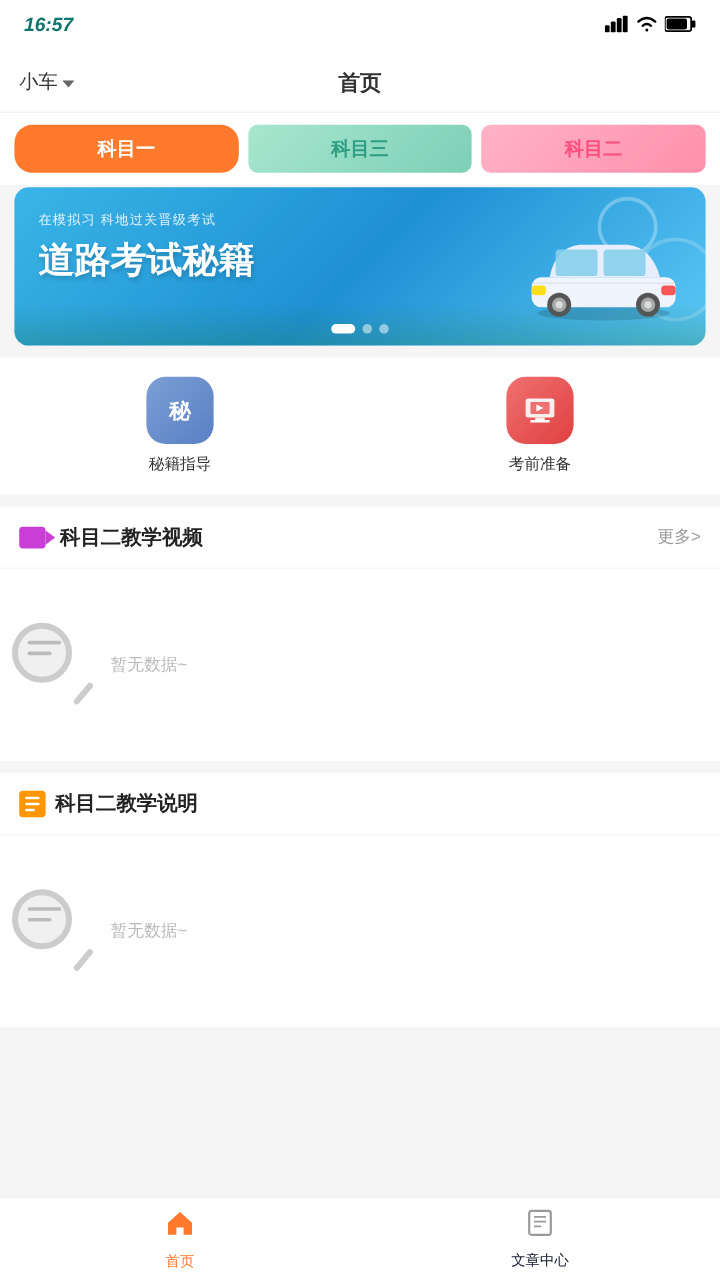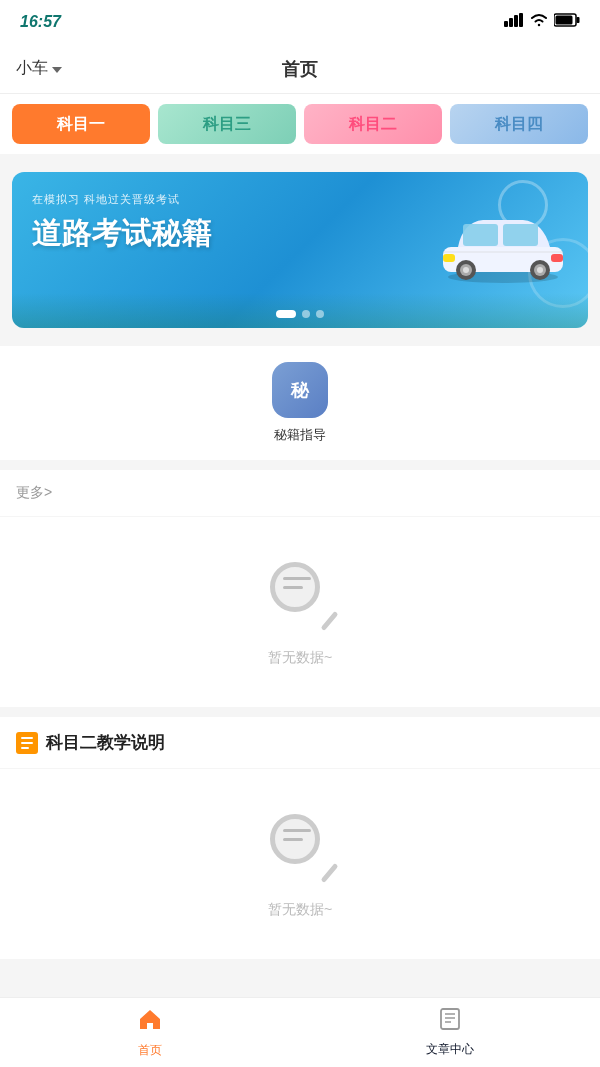"科目一" .cat-tab-1 { border-radius: none -> 15px }
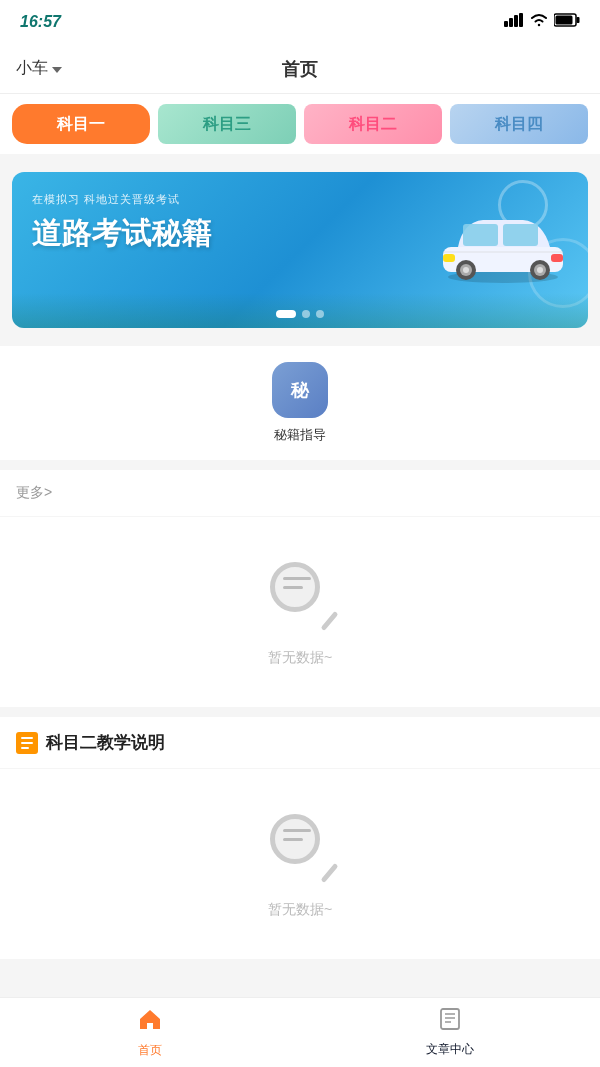"科目四" div.cat-tab { html: <div>科目四</div> -> none }
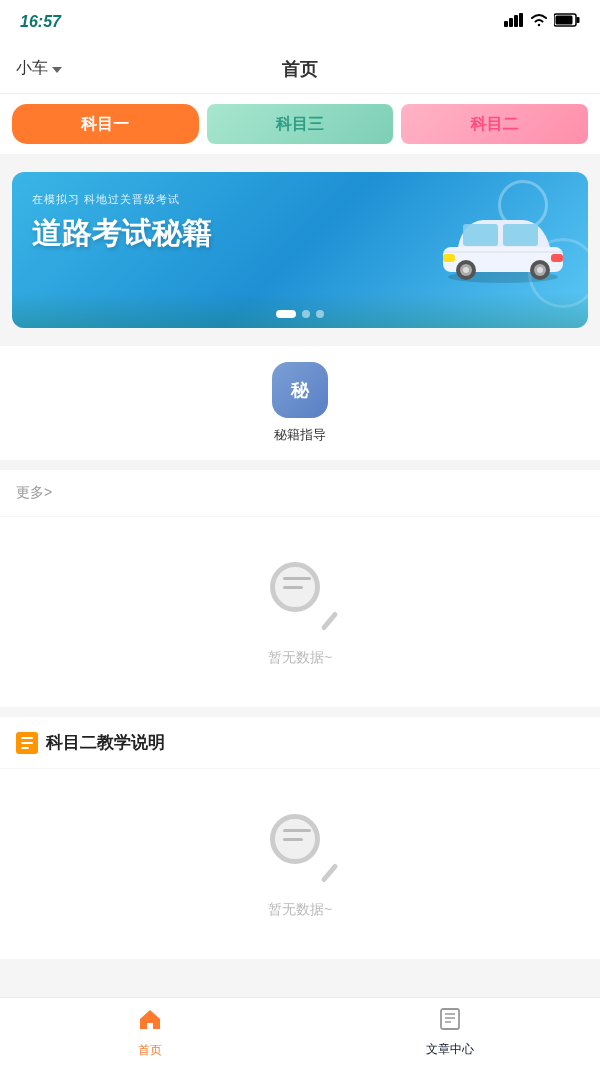"在模拟习 科地过关晋级考试" .banner { height: 156px -> 132px; margin: 18px 12px -> 2px 12px }
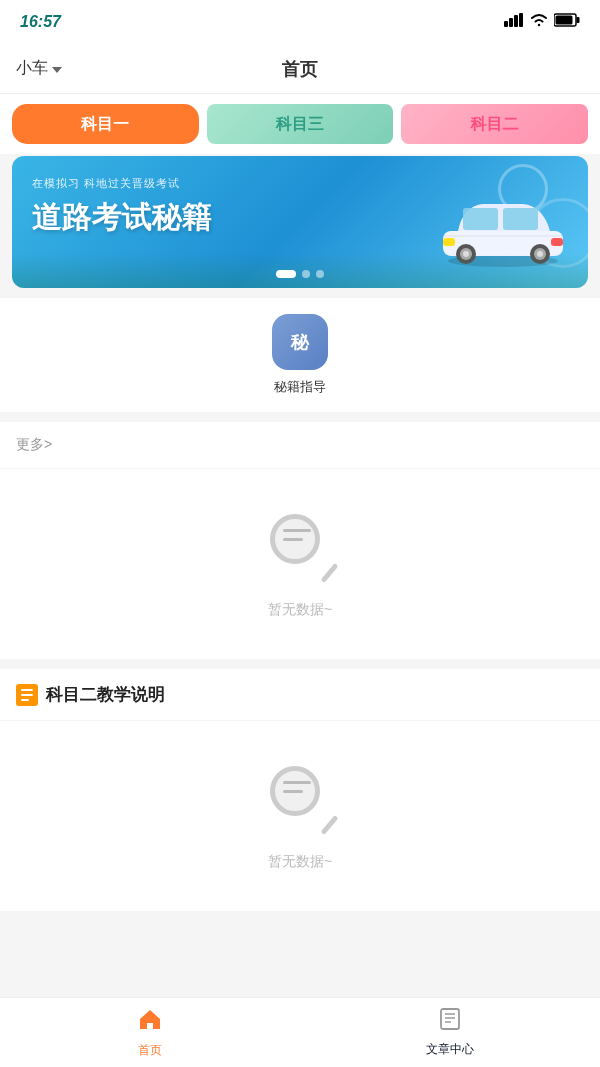"考前准备" div.feature-item { html: none -> <div> <div> <svg> <rect></rect> <rect></rect> <line></line> <rect></rect> <polygon></polygon> </svg> </div> <span>考前准备</span> </div> }
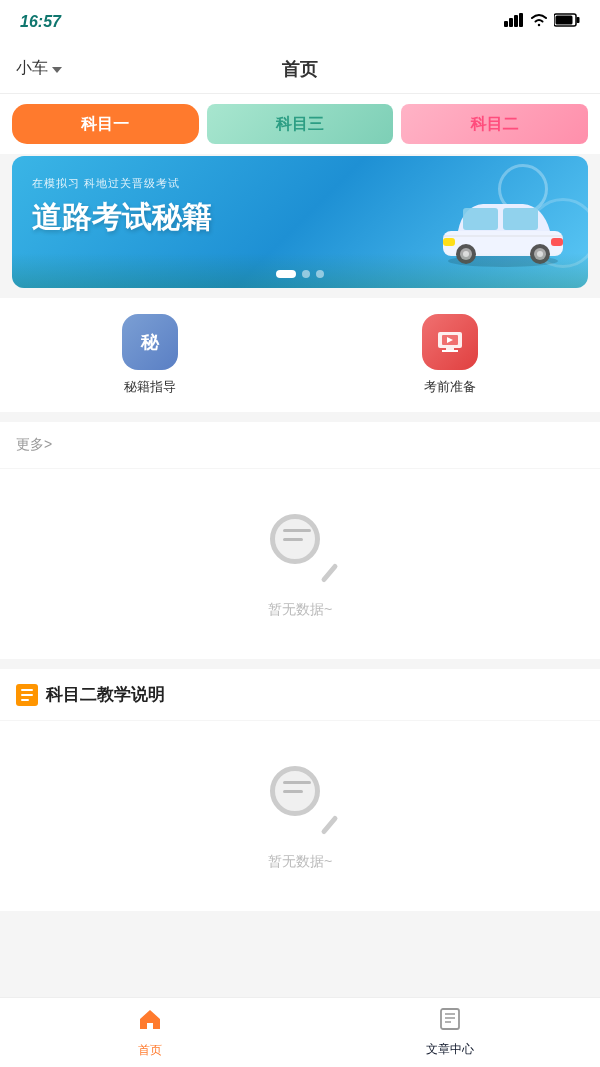"科目二教学视频" div.section-title-wrap { html: none -> <div> <div> <div></div> </div> <span>科目二教学视频</span> </div> }
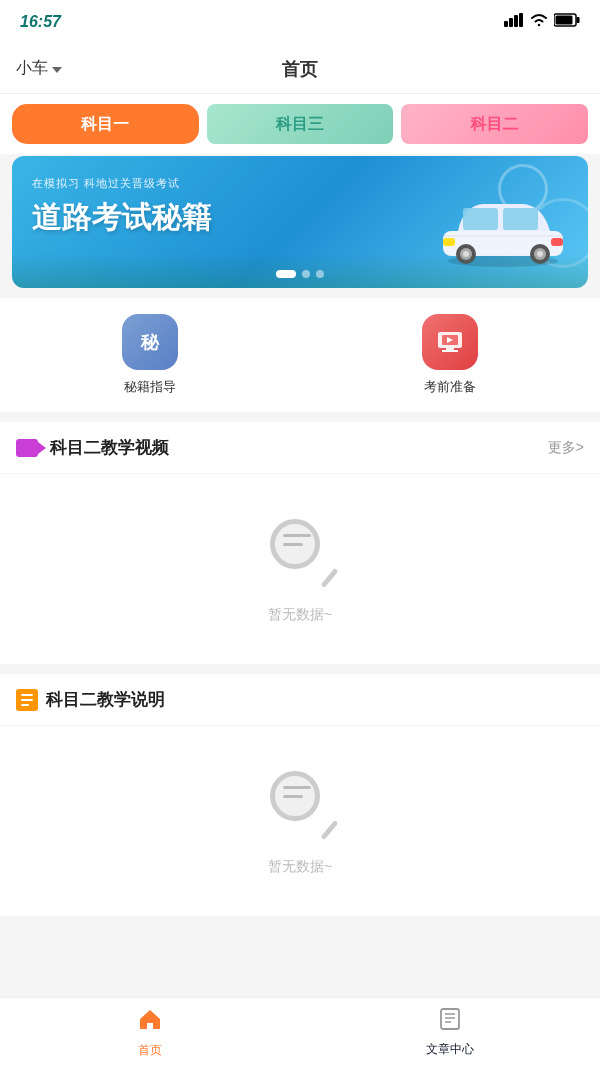"暂无数据~" .empty-state { flex-direction: column -> none }
